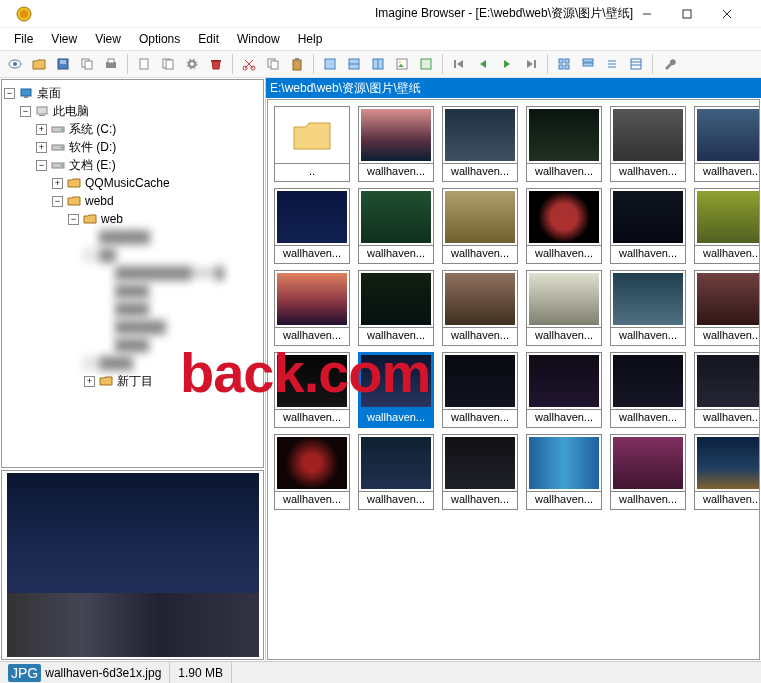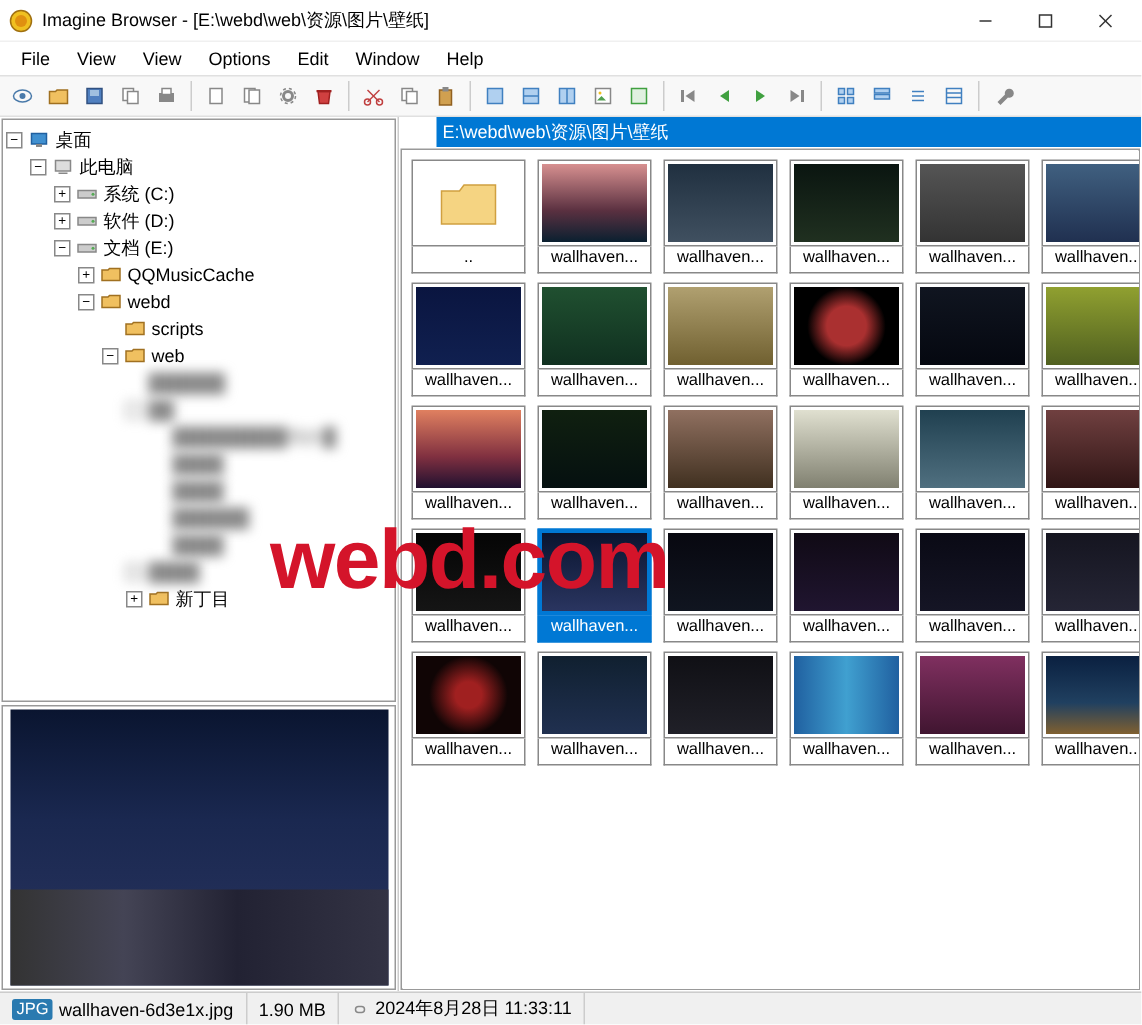"Imagine Browser - [E:\webd\web\资源\图片\壁纸]" .titlebar { padding: 0 6px -> 0 16px; text-align: none -> right }
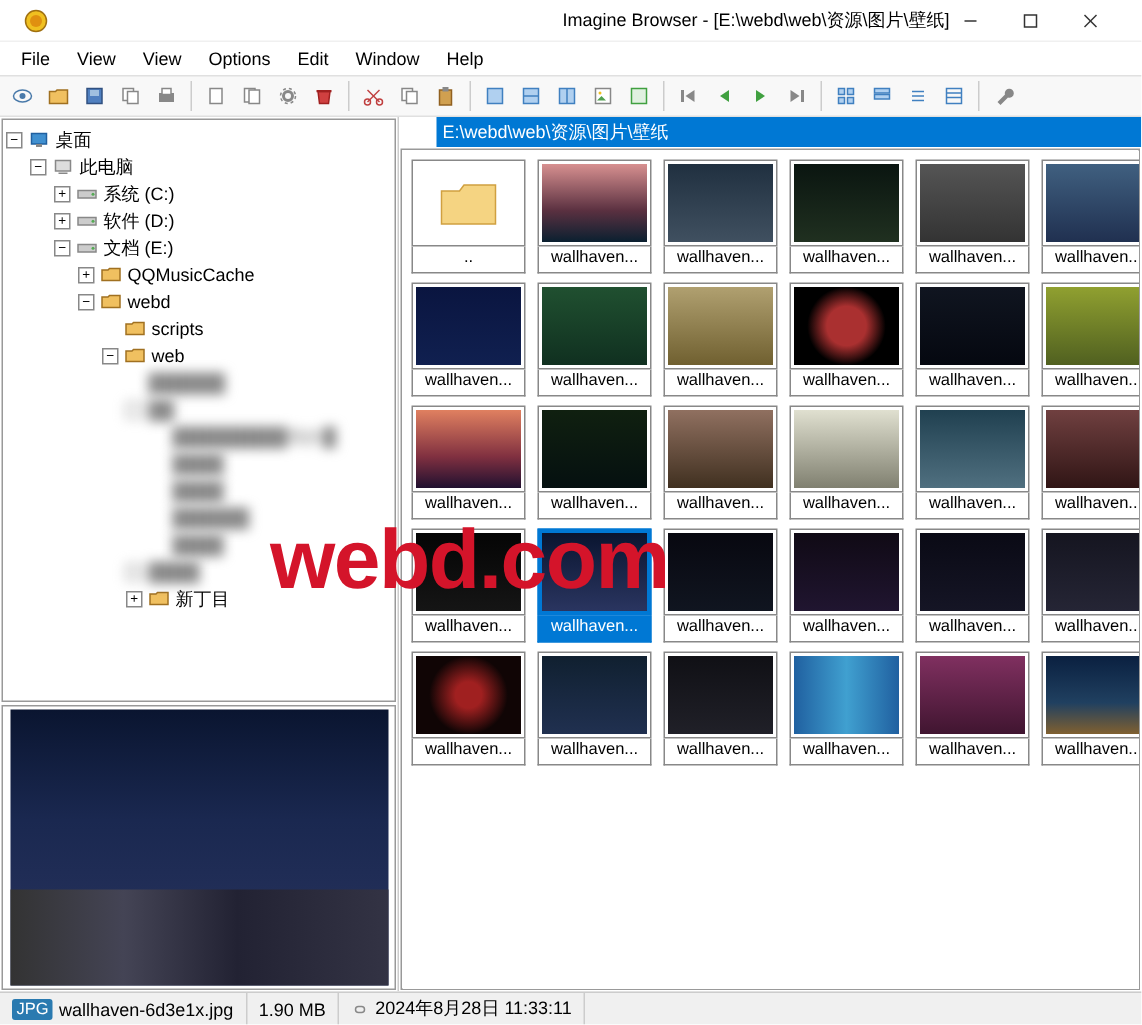"E:\webd\web\资源\图片\壁纸" .path-bar { margin-left: 25px -> none }
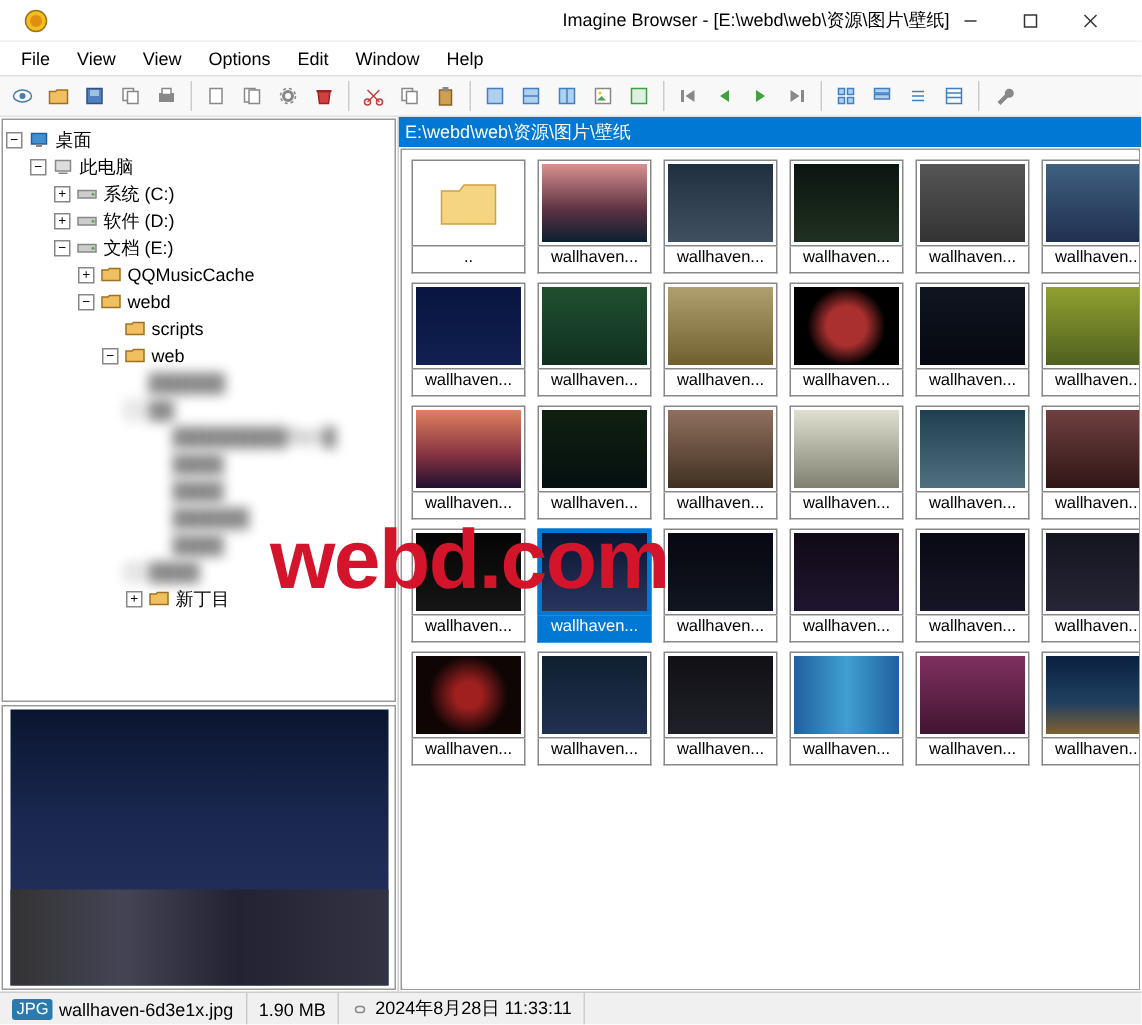"scripts" div.tree-node { html: <div> <span></span> <svg> <path></path> </svg> <span>scripts</span> </div> -> none }
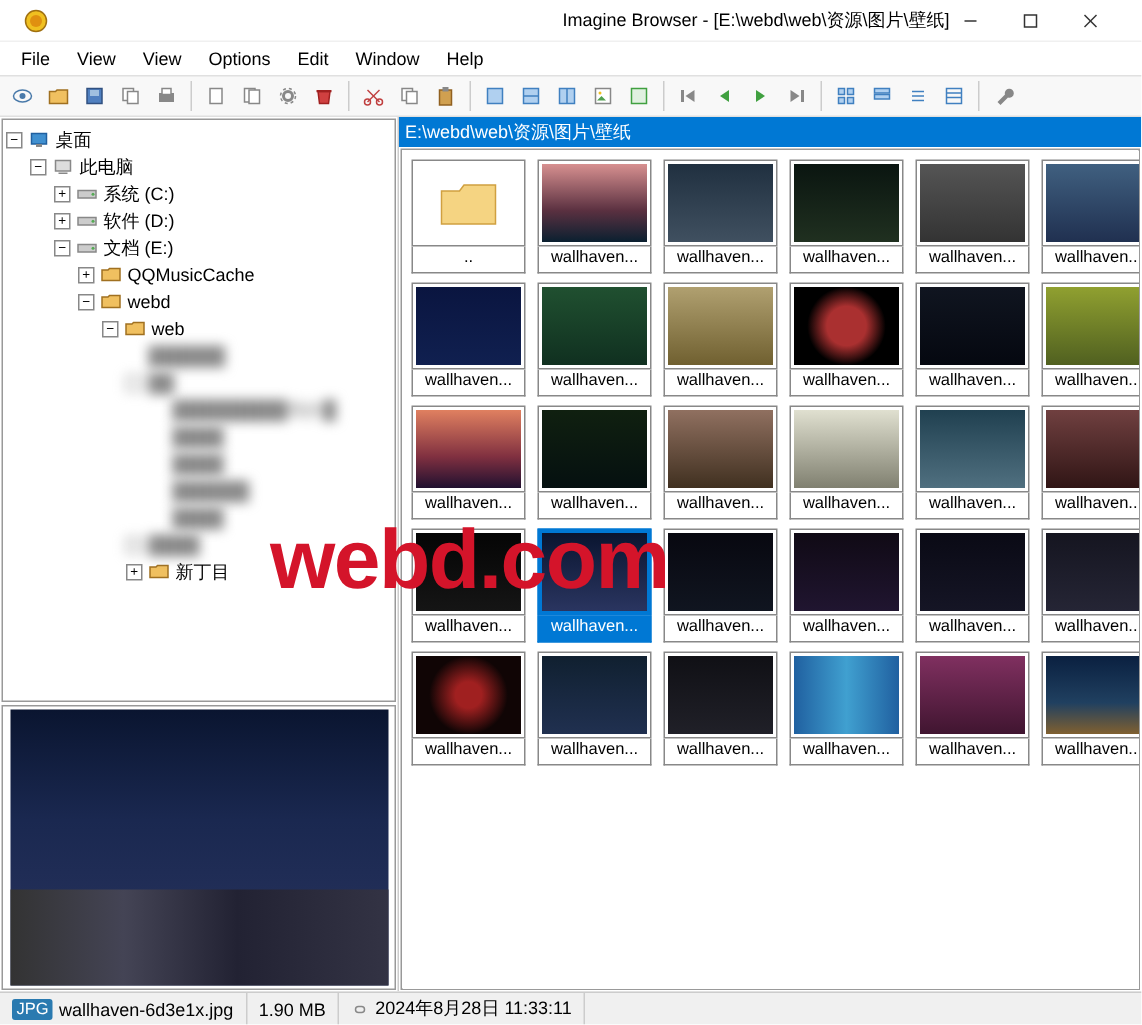"webd.com" div.watermark { text: webd.com -> back.com }
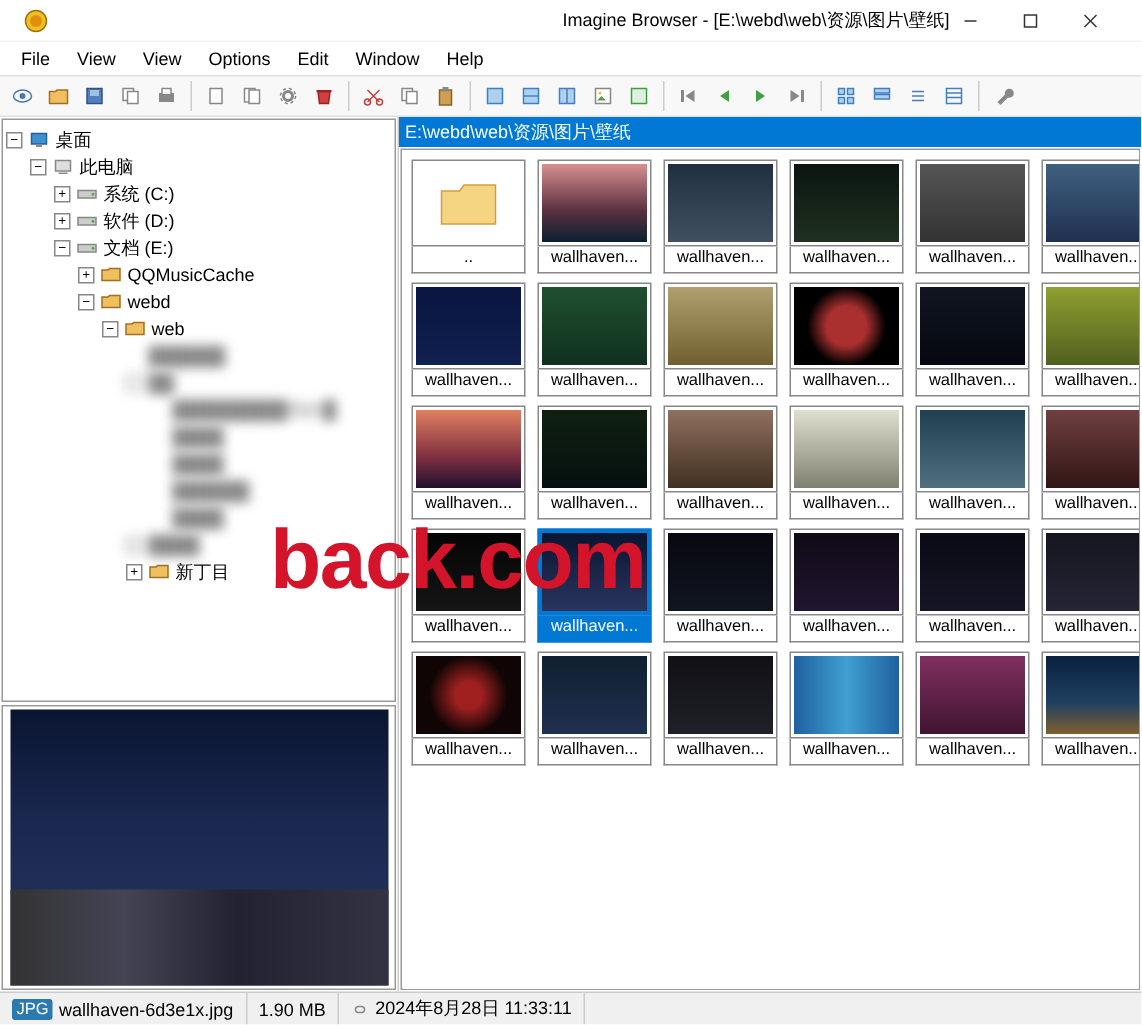"JPG" .status-badge { font-size: 11px -> 14px }
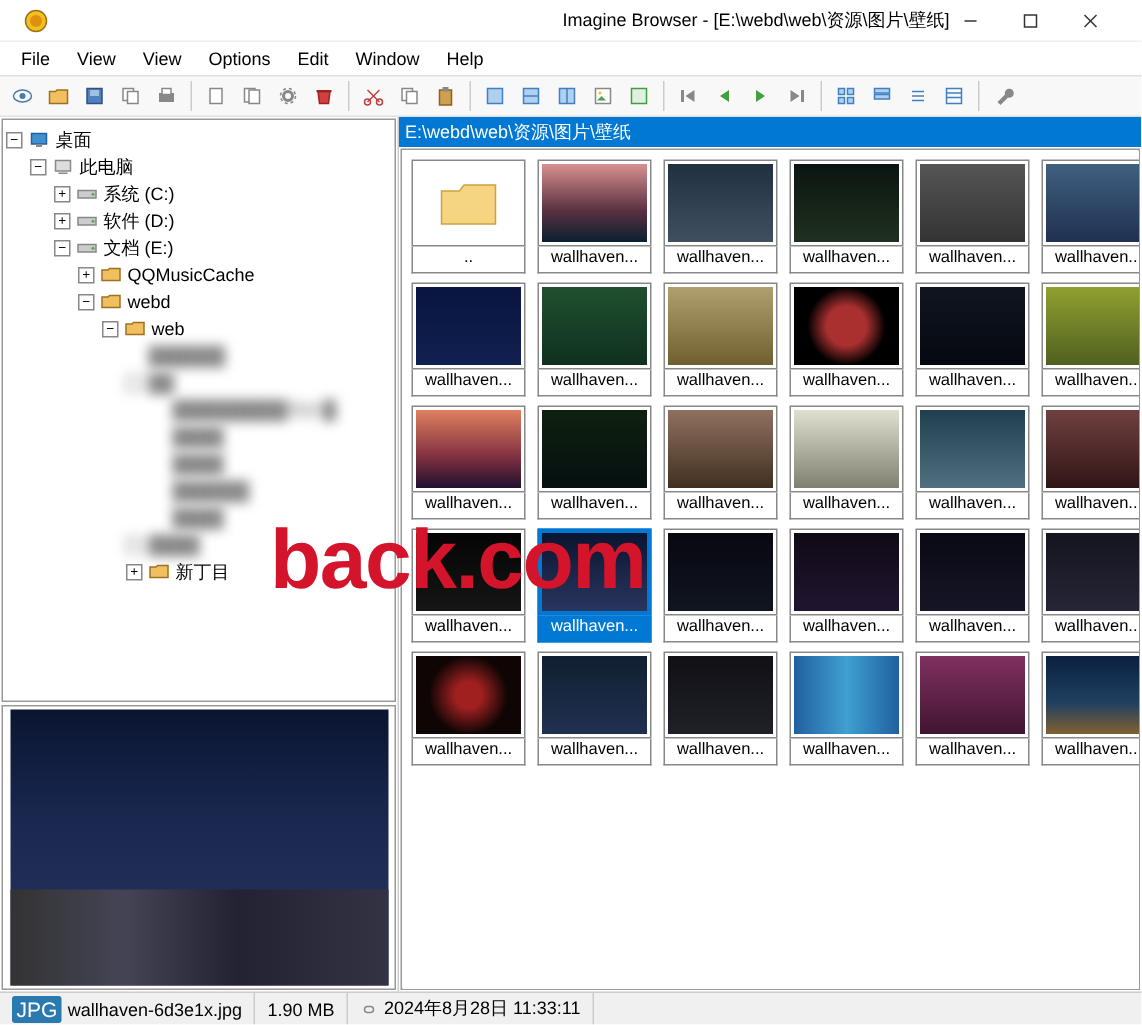"2024年8月28日 11:33:11" div.status-seg { html: <div> <svg> <path></path> </svg> <span>2024年8月28日 11:33:11</span> </div> -> none }
